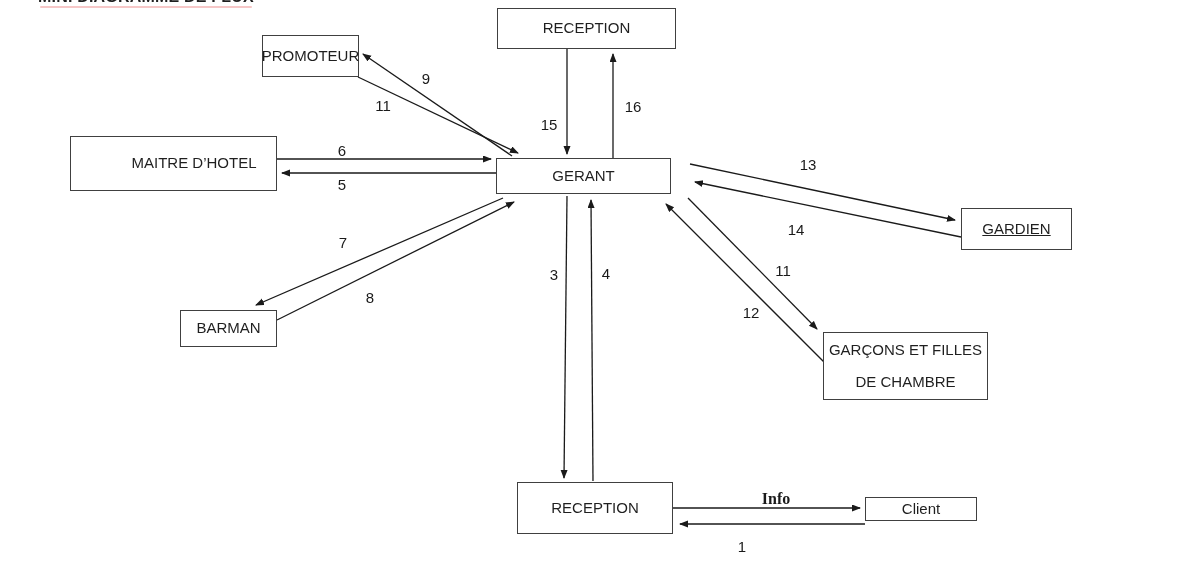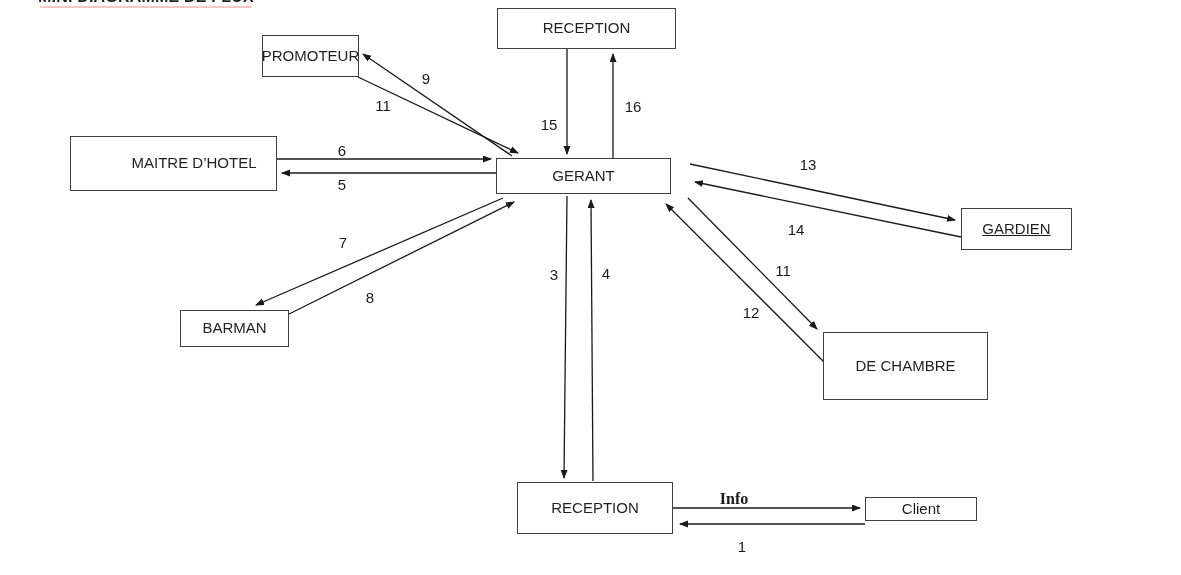"BARMAN" div.node { width: 109px -> 97px }
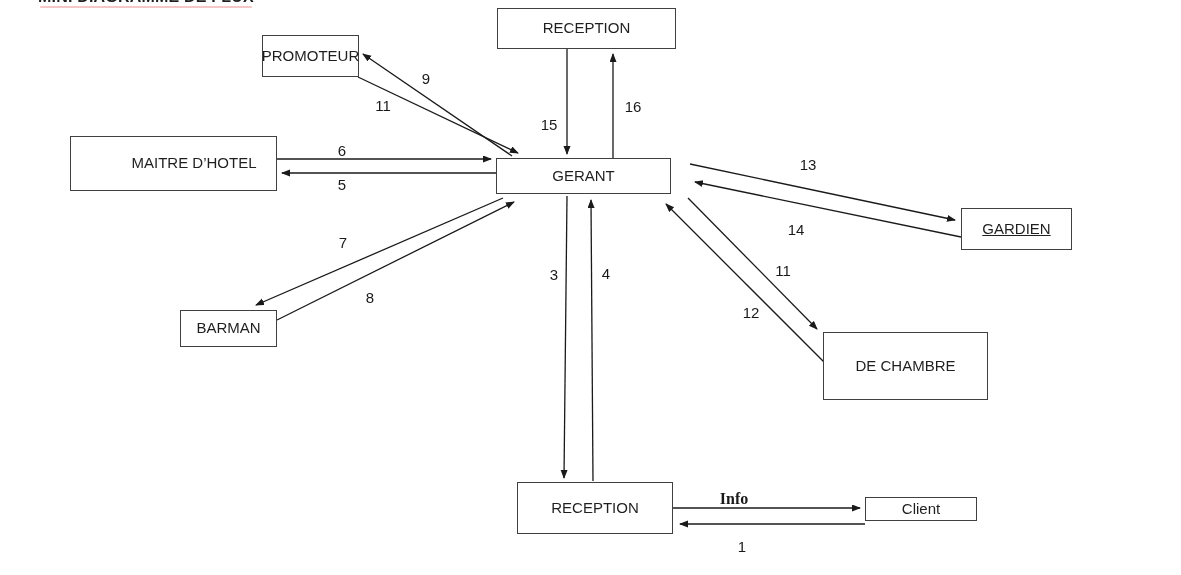"GARÇONS ET FILLES" div { html: none -> <div>GARÇONS ET FILLES</div> }
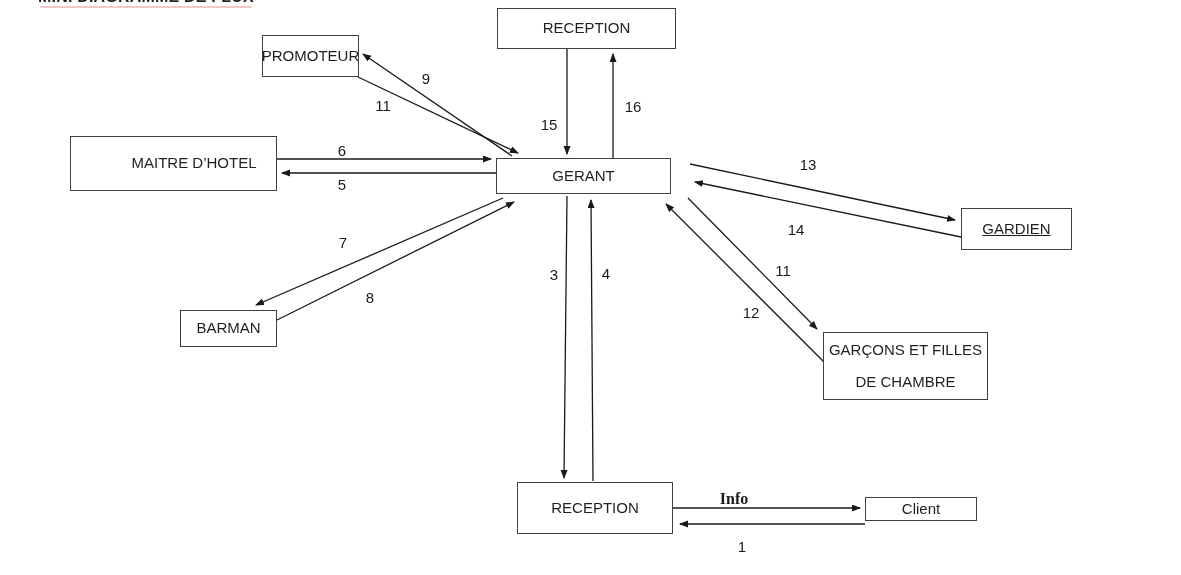"Info" .alabel.bold-serif { margin-left: none -> 42px }
